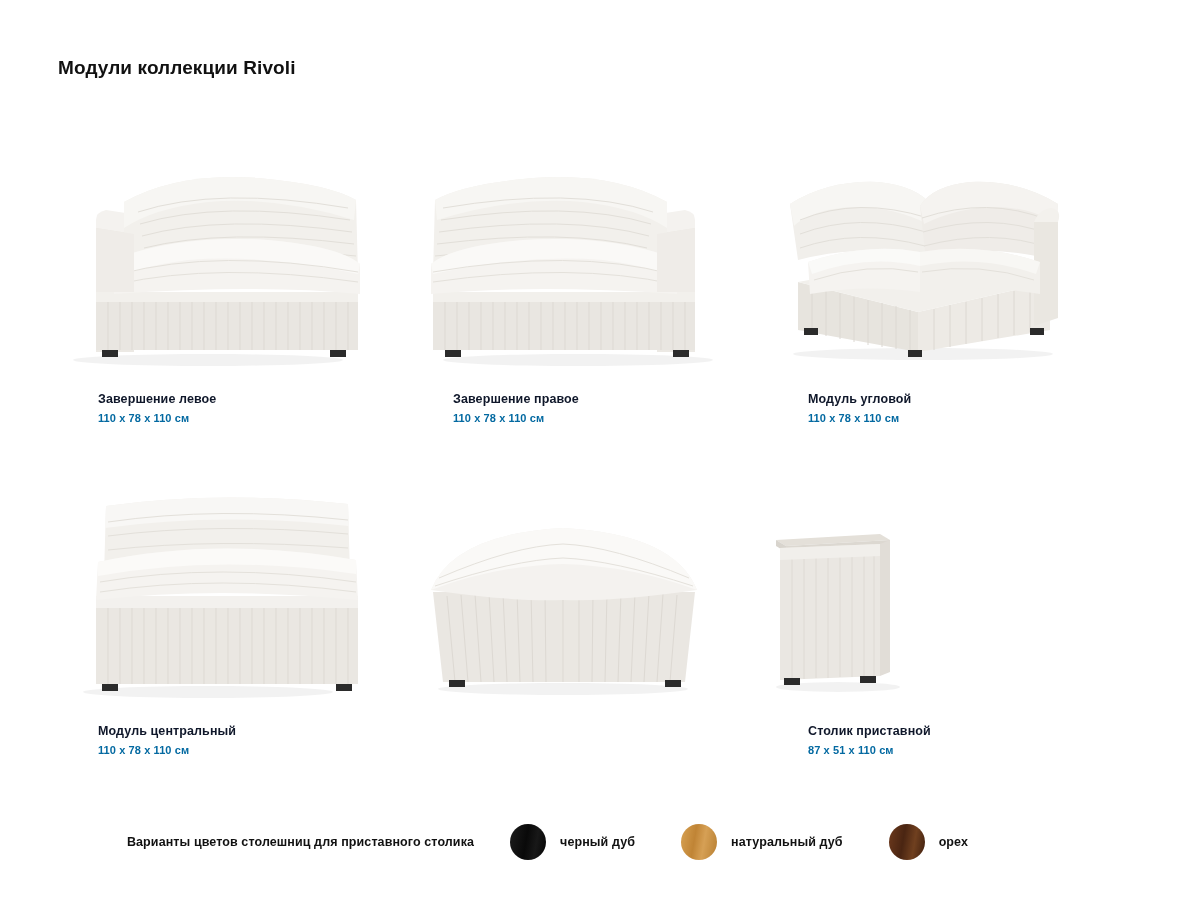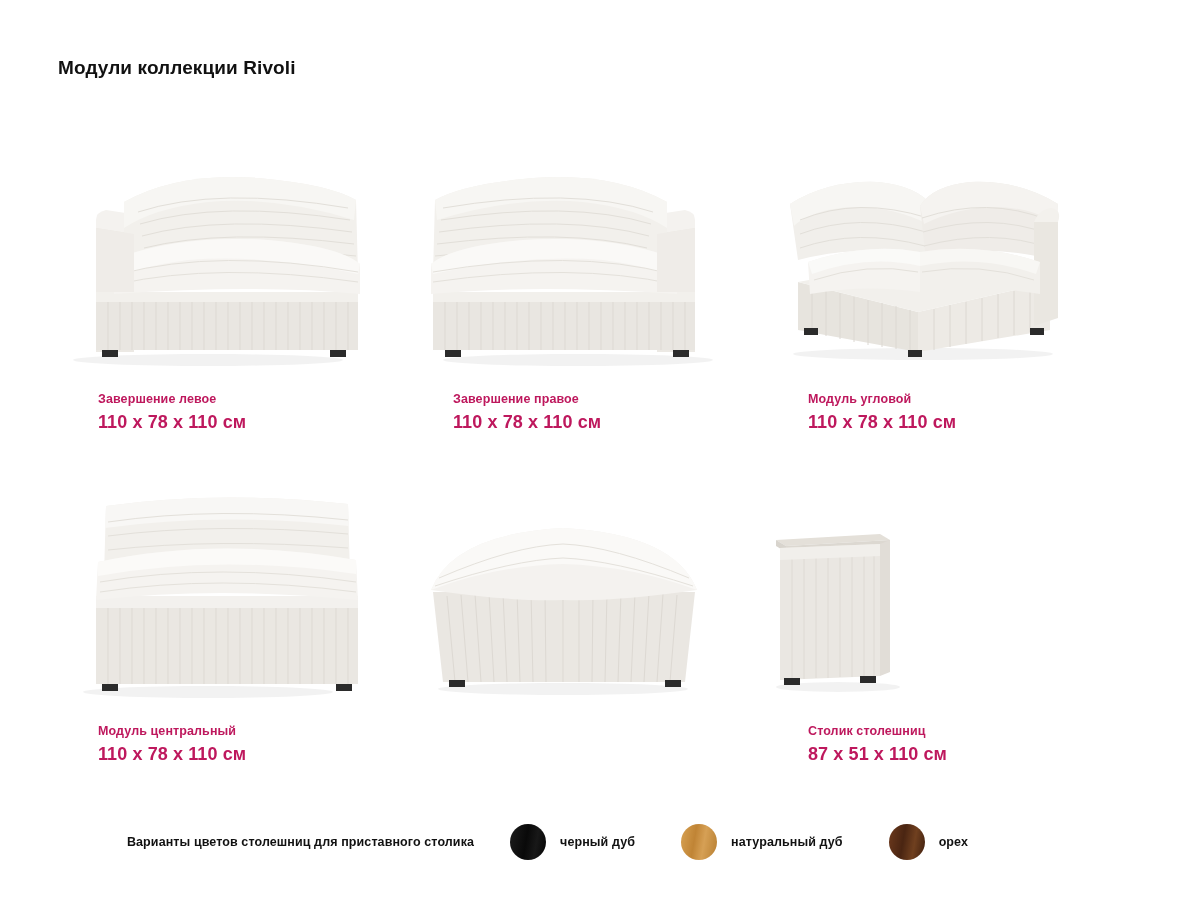"Завершение левое" .cap-name { color: #be185d -> #0f172a }
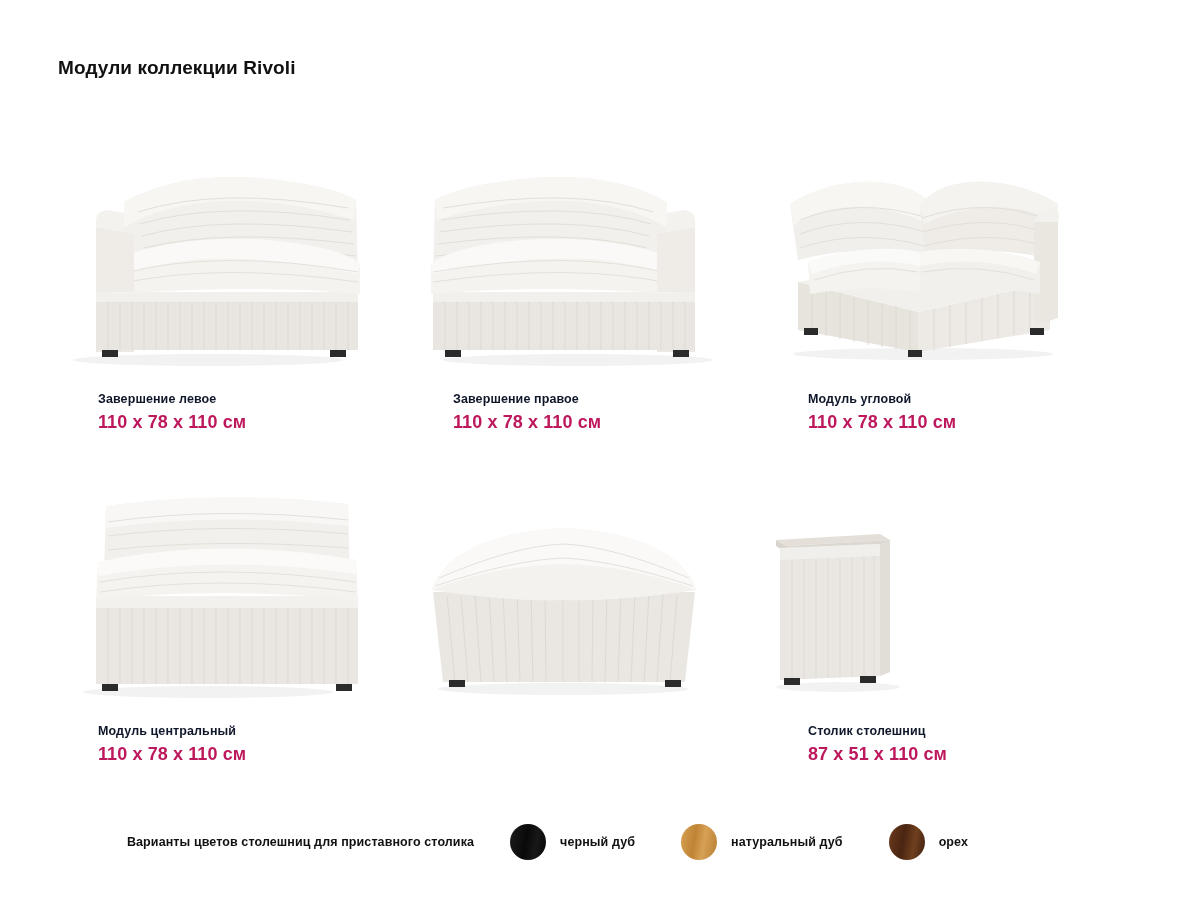"110 x 78 x 110" .cap-dims { color: #be185d -> #0369a1; font-size: 18px -> 11px }
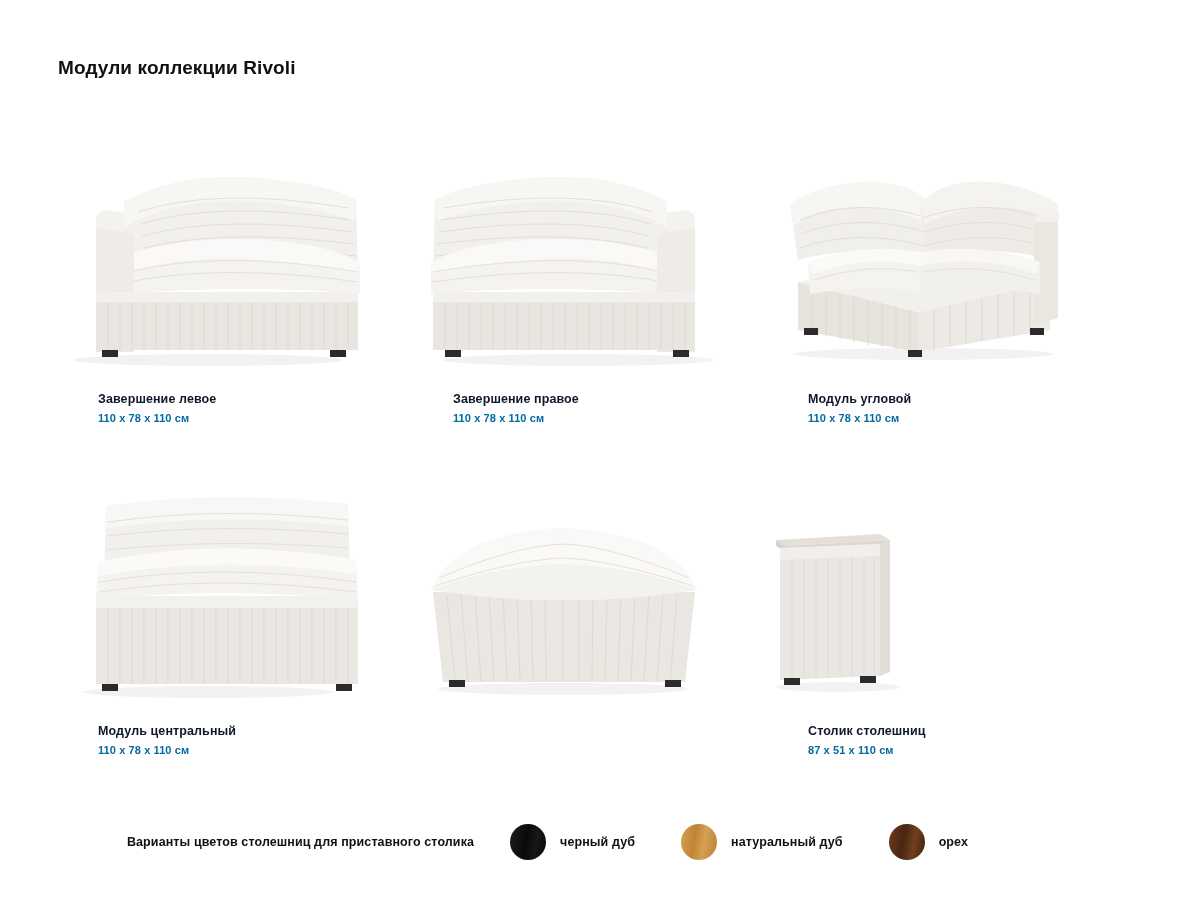"Столик столешниц" div.cap-name { text: столешниц -> приставной }
